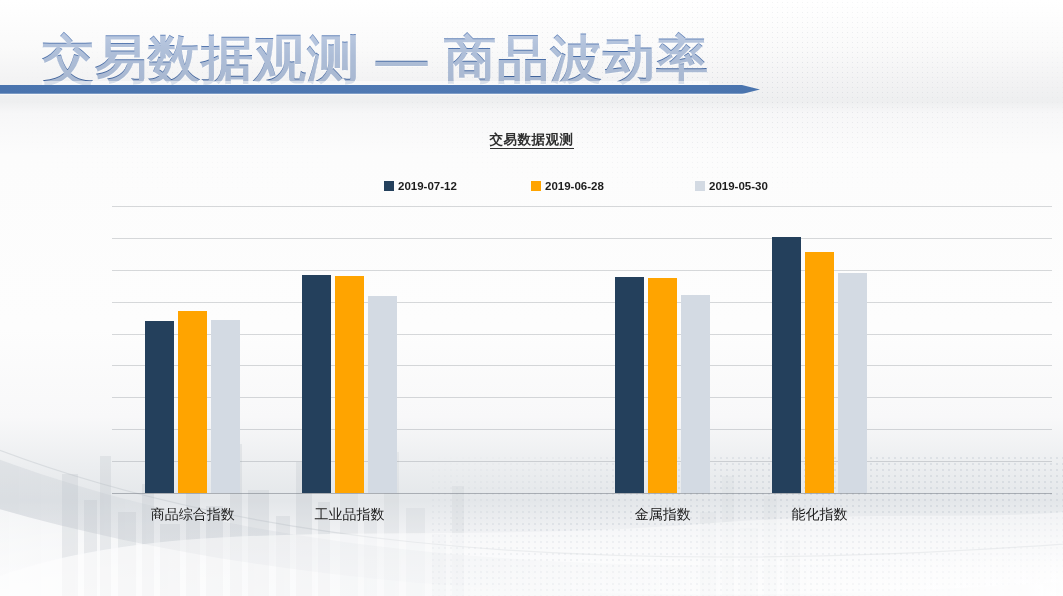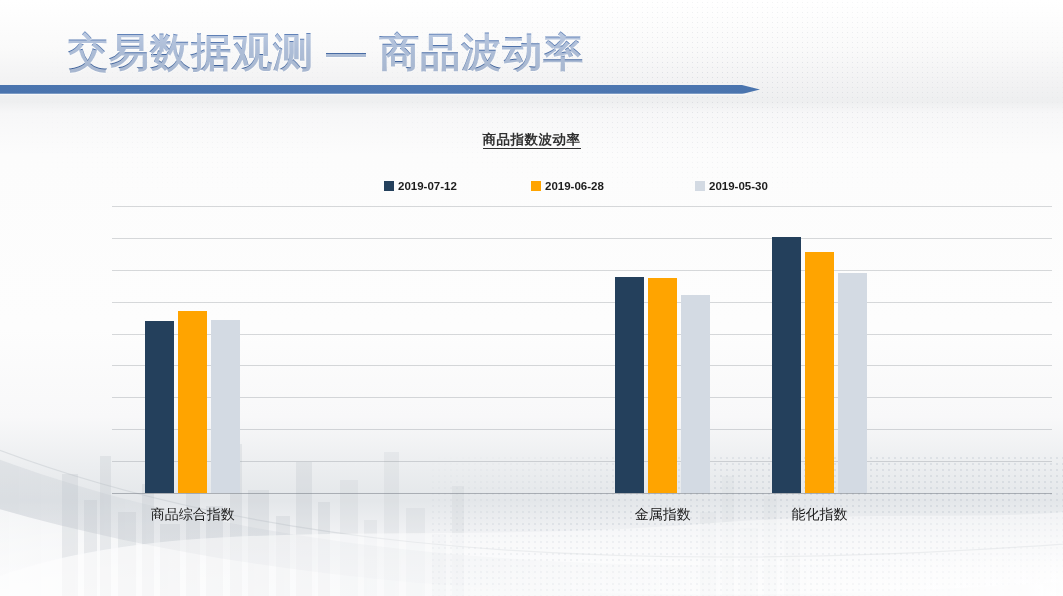"交易数据观测 — 商品波动率" .slide-title { font-size: 40px -> 52px; left: 68px -> 42px; text-decoration: none -> underline }
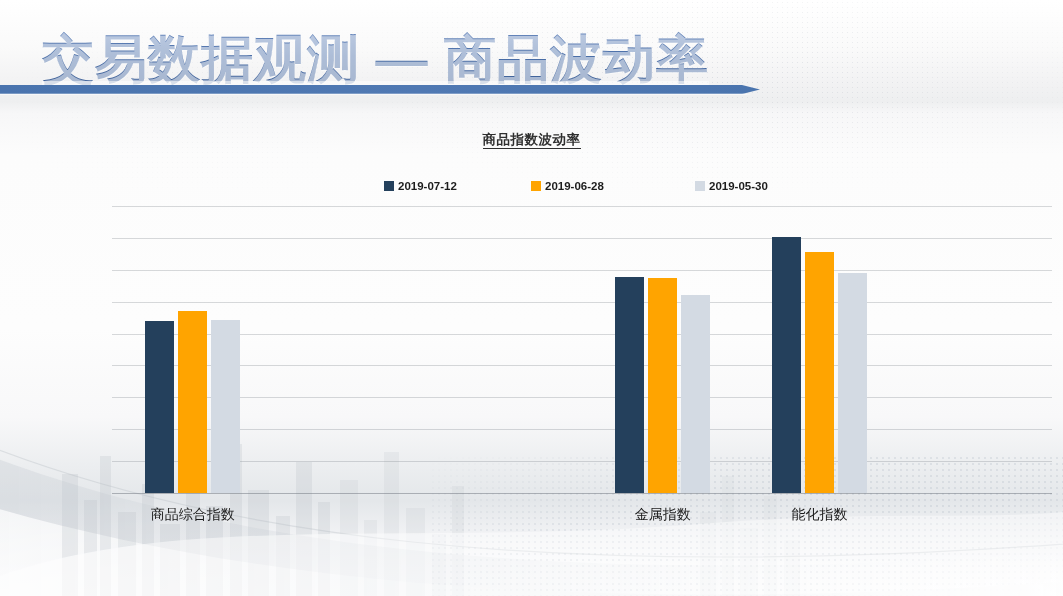"商品指数波动率" span { text: 商品指数波动率 -> 交易数据观测 }
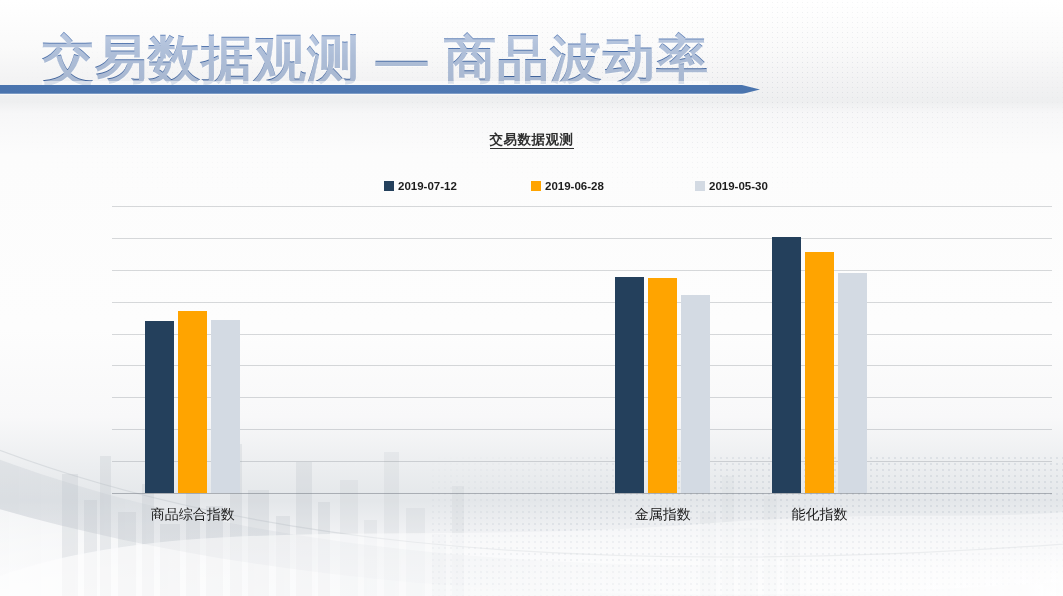"工业品指数" div.group { html: none -> <div> <div></div> <div></div> <div></div> <div>工业品指数</div> </div> }
